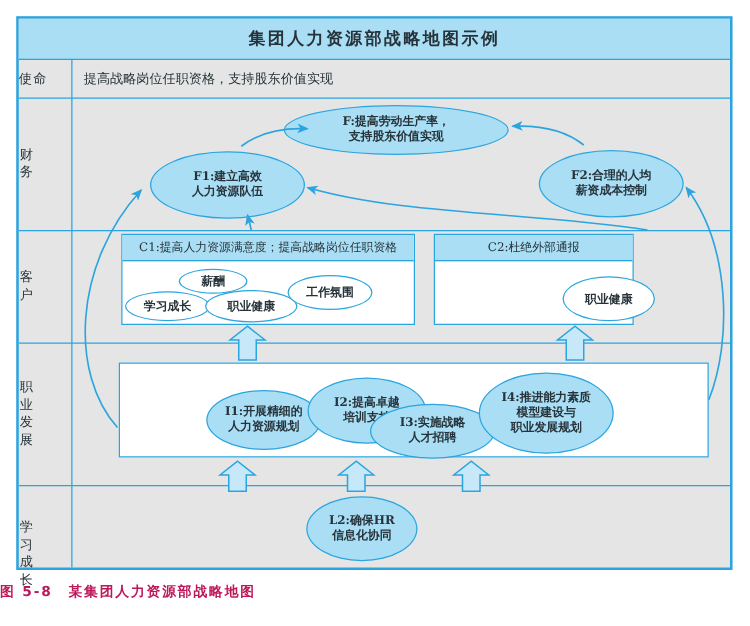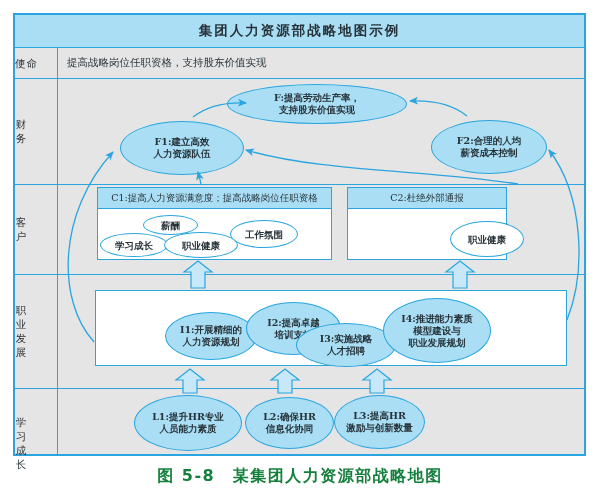"L1:提升HR专业" div.ellipse { html: <div>L1:提升HR专业 人员能力素质</div> -> none }
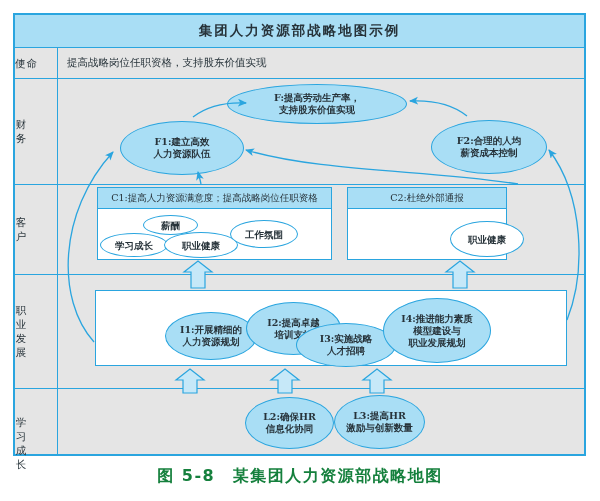"L3:提高HR" div.ellipse { html: <div>L3:提高HR 激励与创新数量</div> -> none }
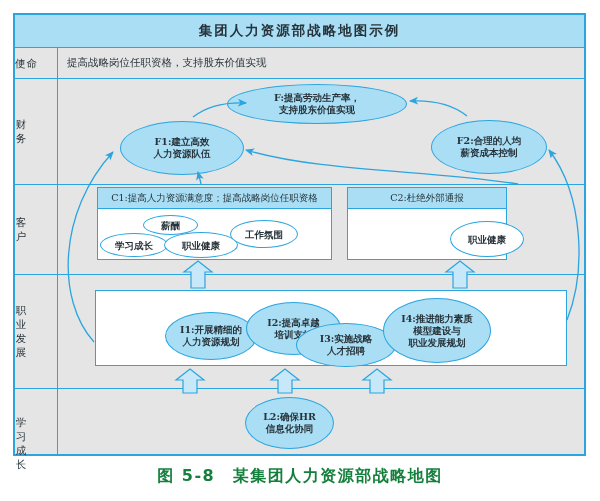"图 5-8 某集团人力资源部战略地图" .caption { color: #15803d -> #be185d; font-size: 16px -> 11px; text-align: center -> none }
